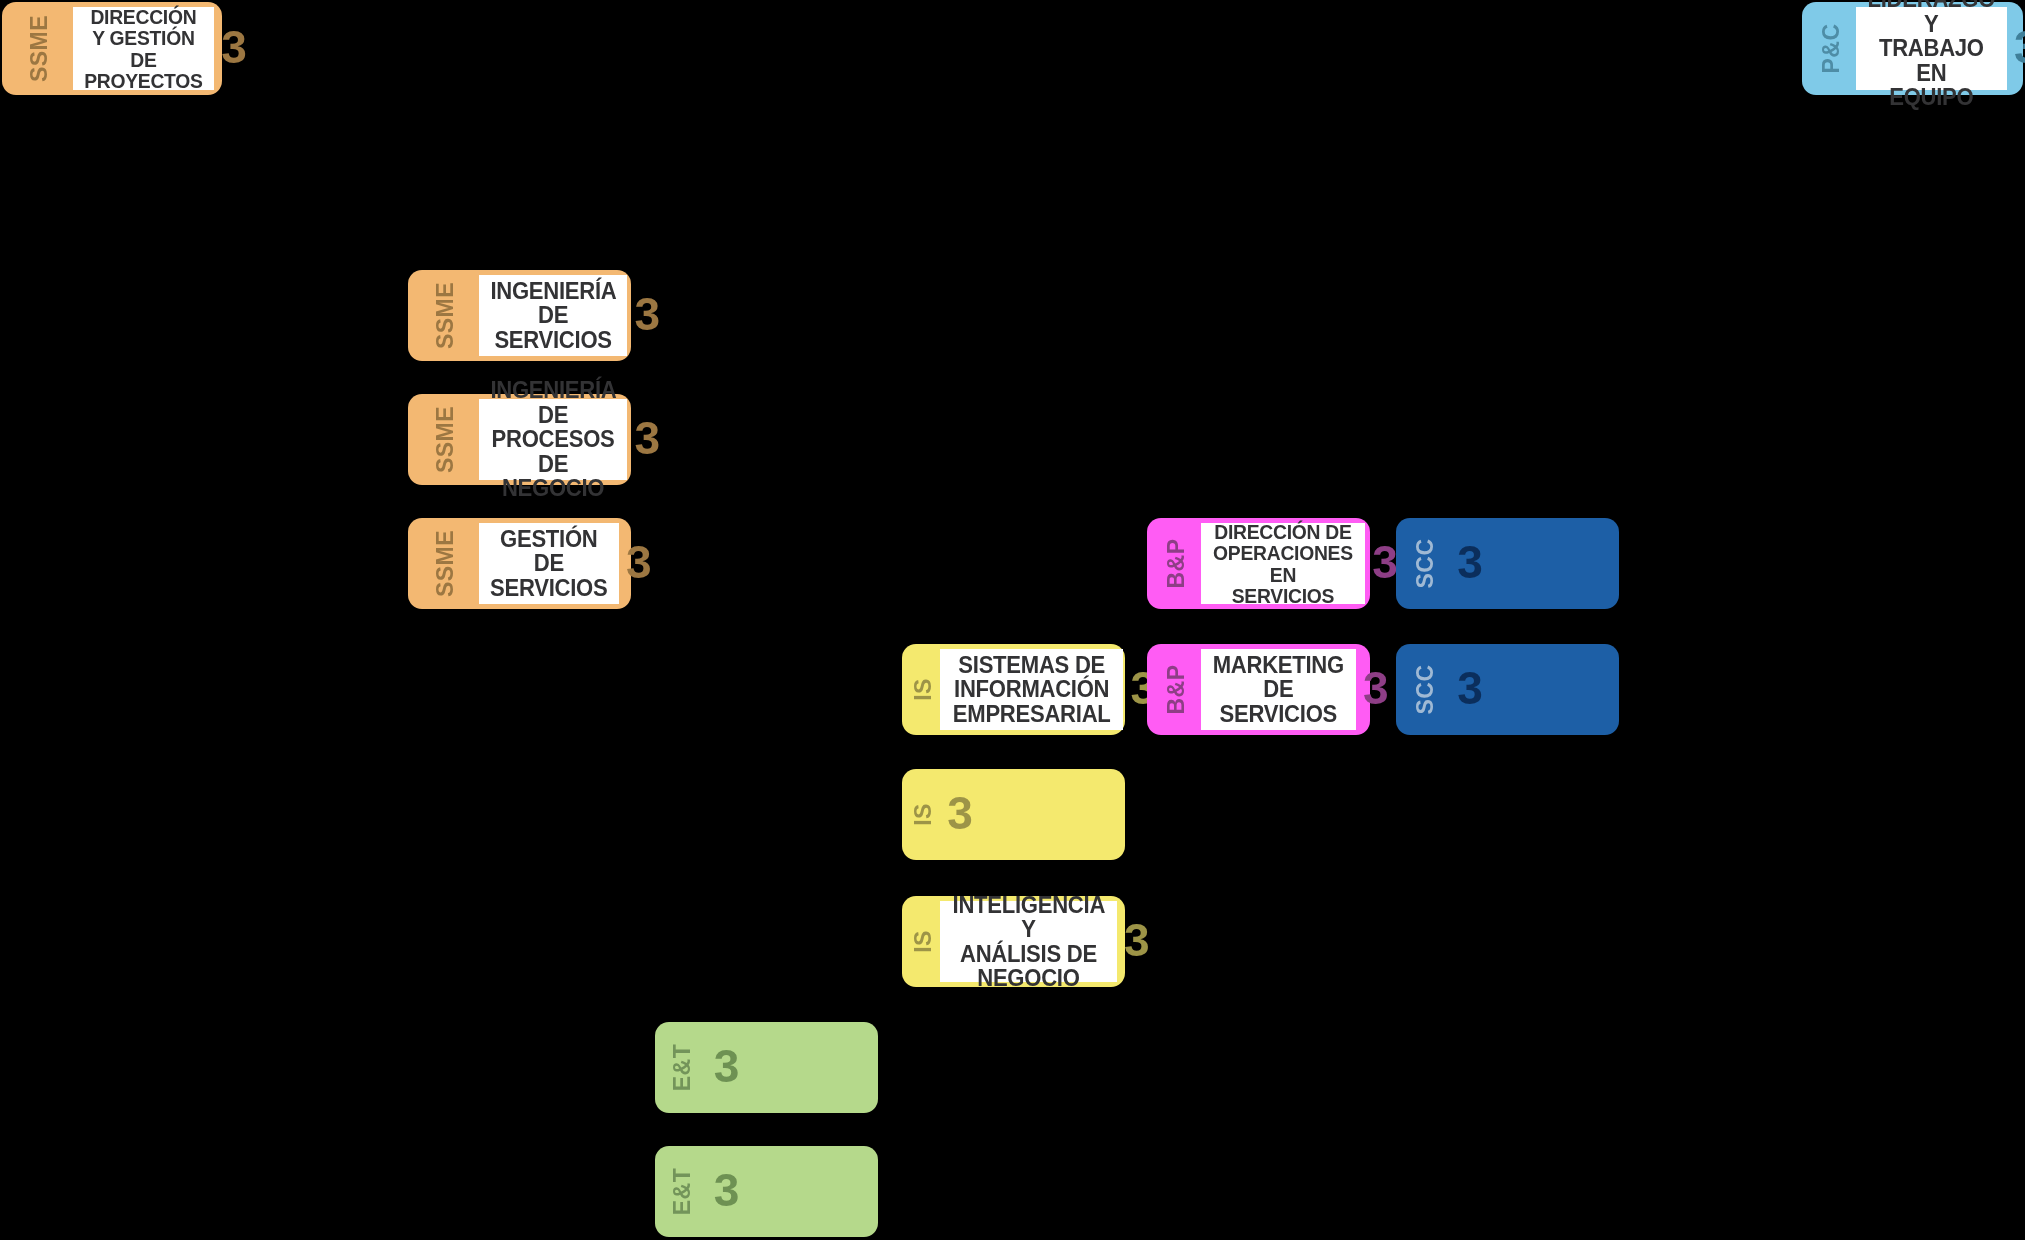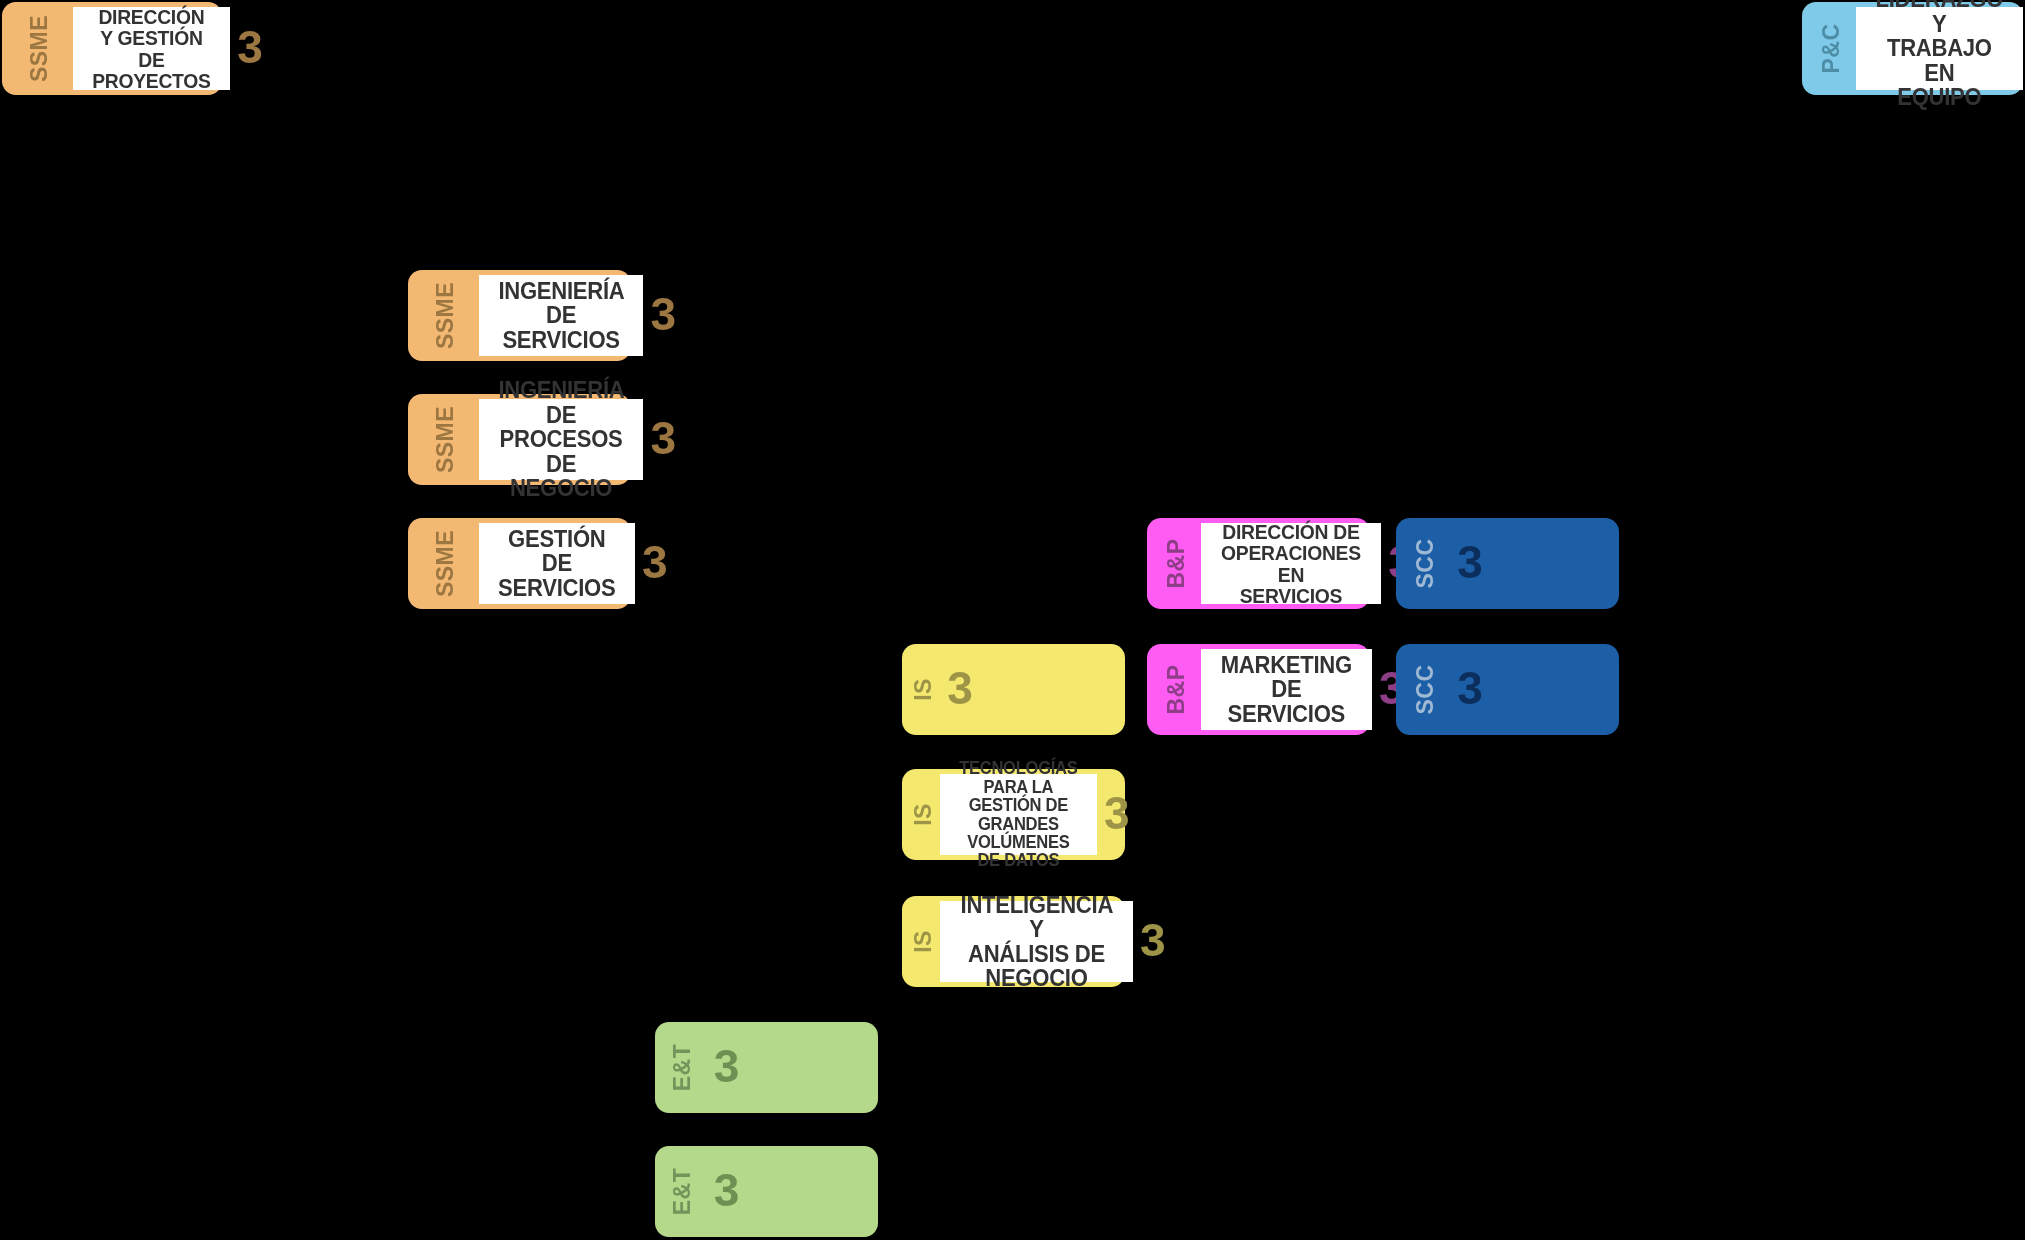"DIRECCIÓN Y GESTIÓN" .panel { padding: 2px 14px -> 2px 6px }
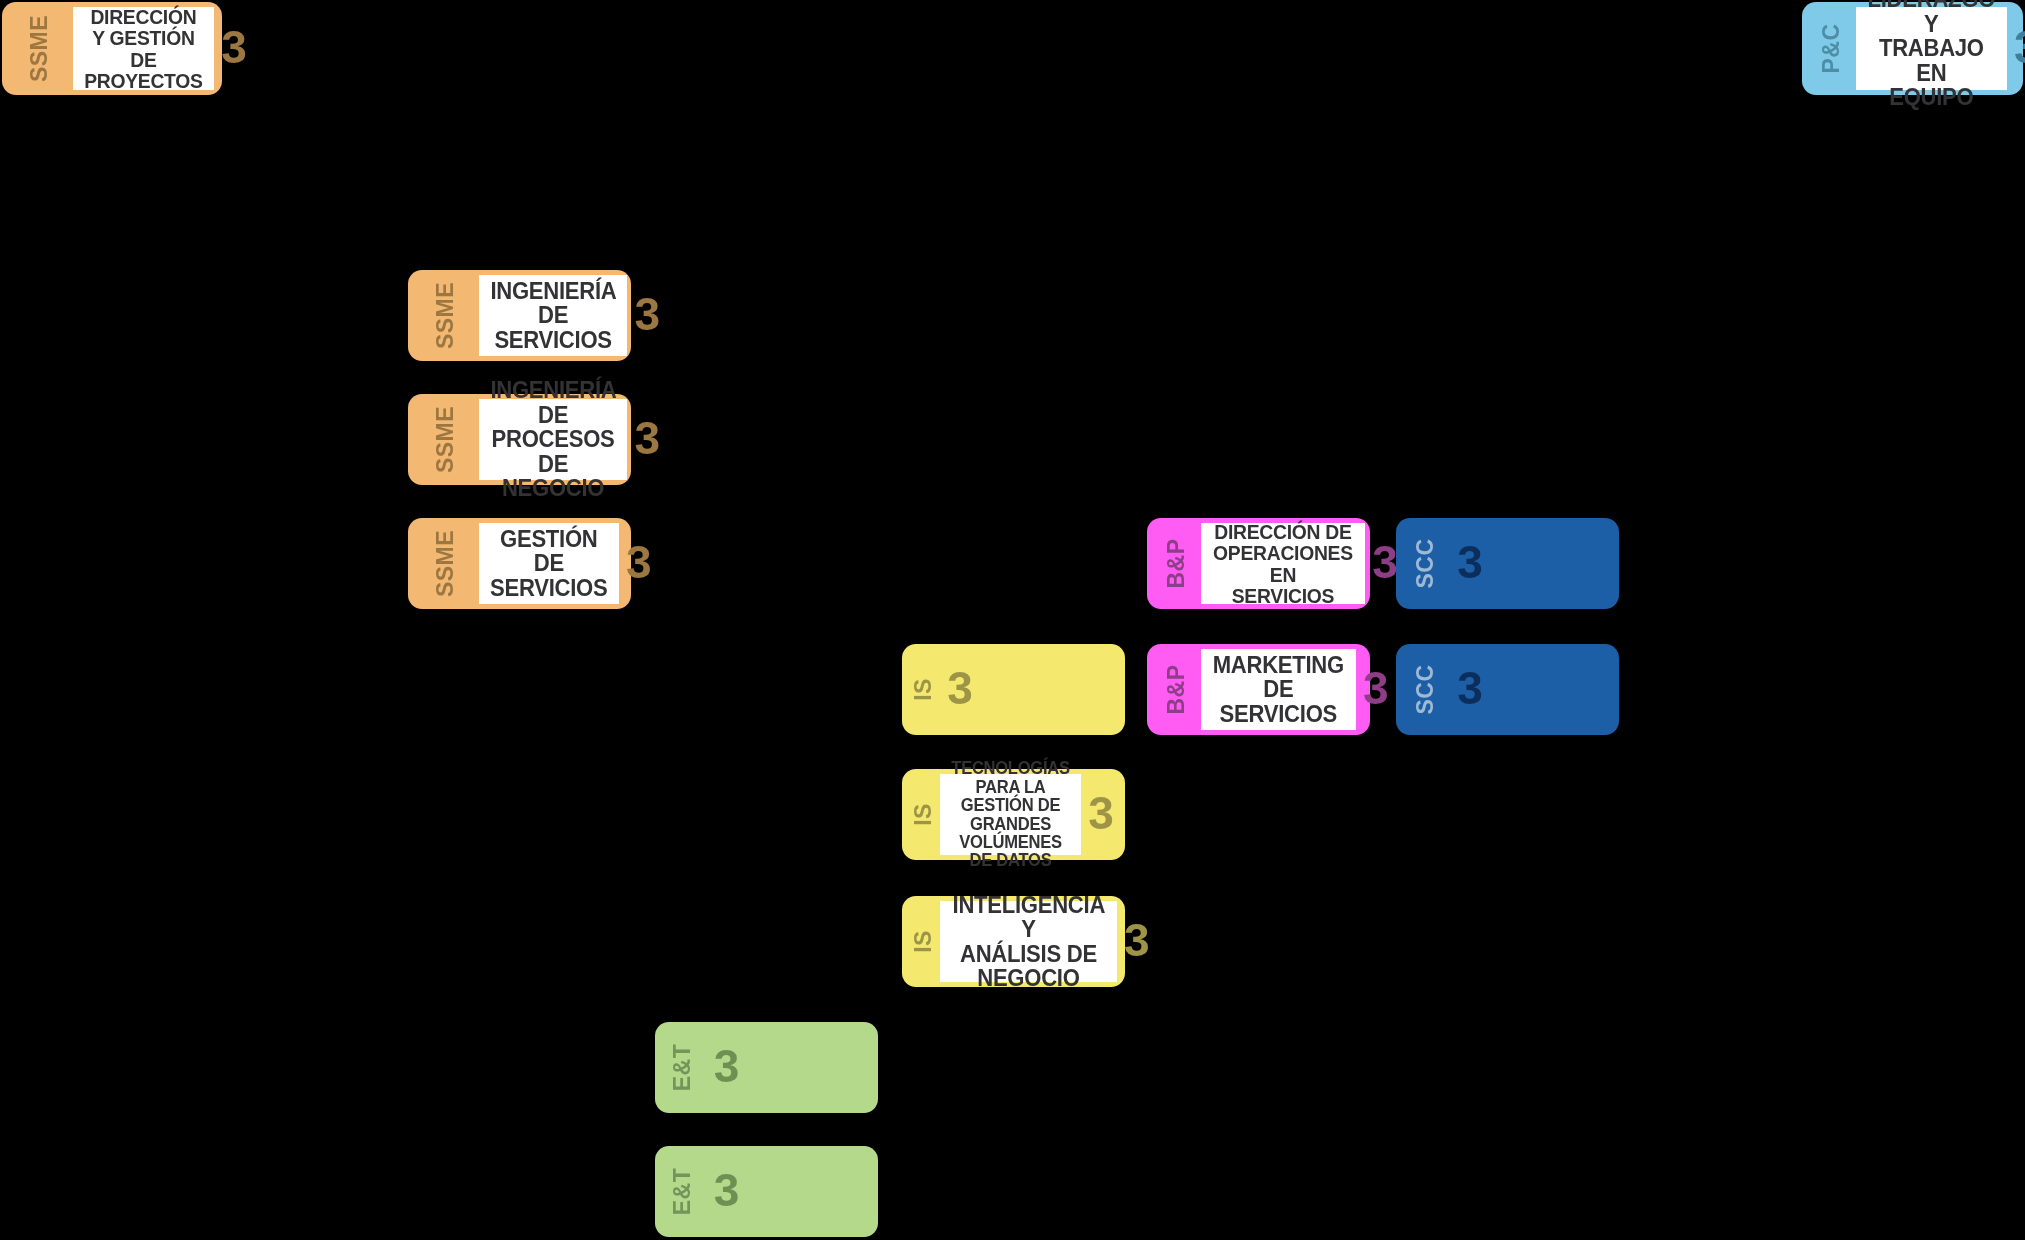"SISTEMAS DE" div.panel { html: none -> <div> <div> <div>SISTEMAS DE</div> <div>INFORMACIÓN</div> <div>EMPRESARIAL</div> </div> </div> }
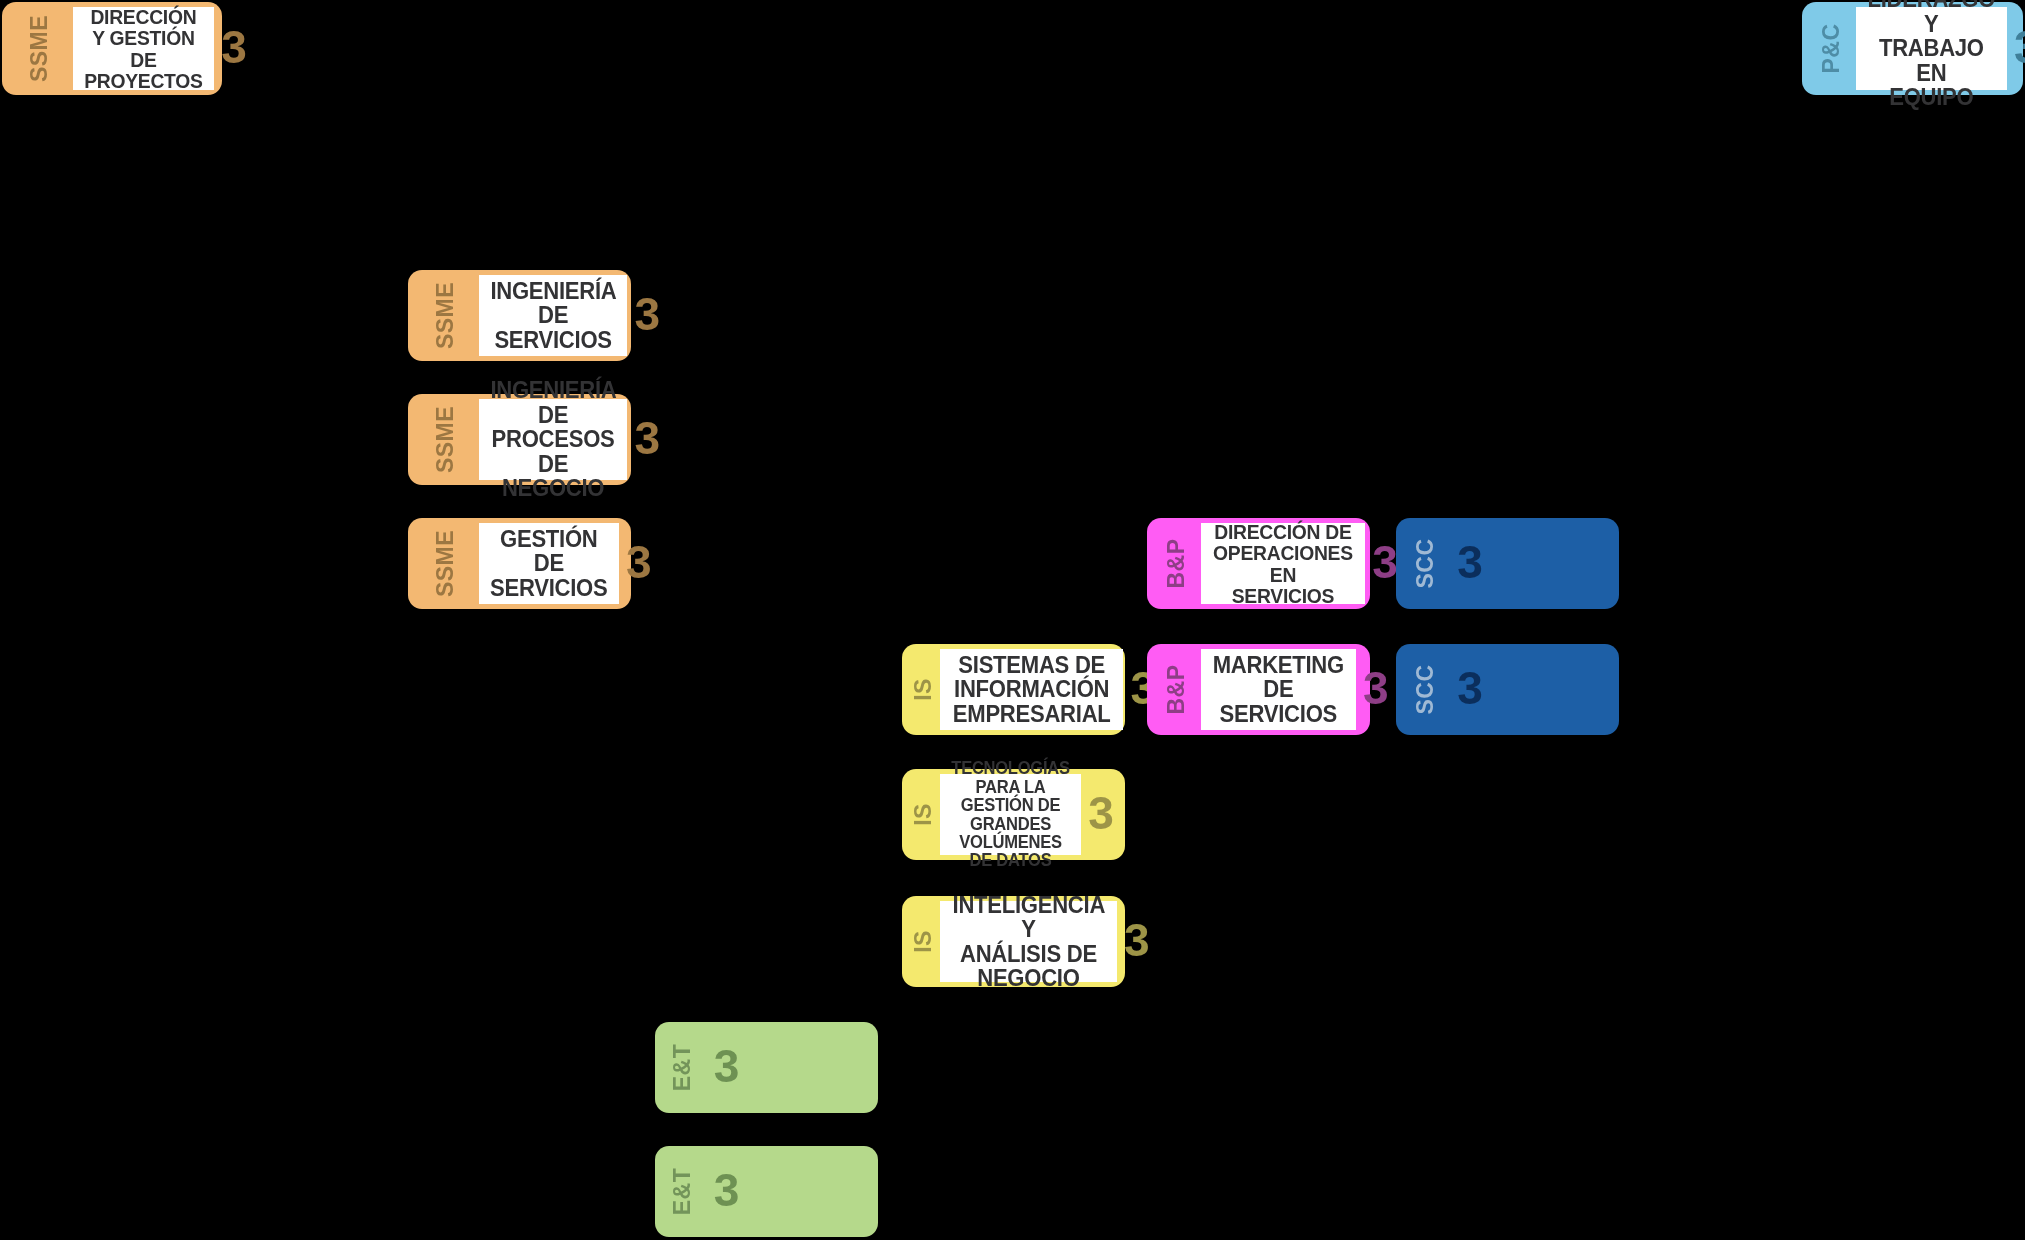"TECNOLOGÍAS PARA LA" div.panel { html: <div> <div> <div>TECNOLOGÍAS PARA LA</div> <div>GESTIÓN DE GRANDES</div> <div>VOLÚMENES DE DATOS</div> </div> </div> -> none }
